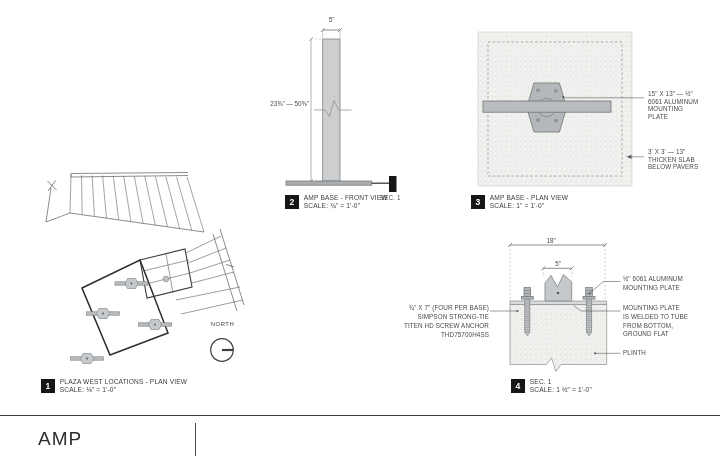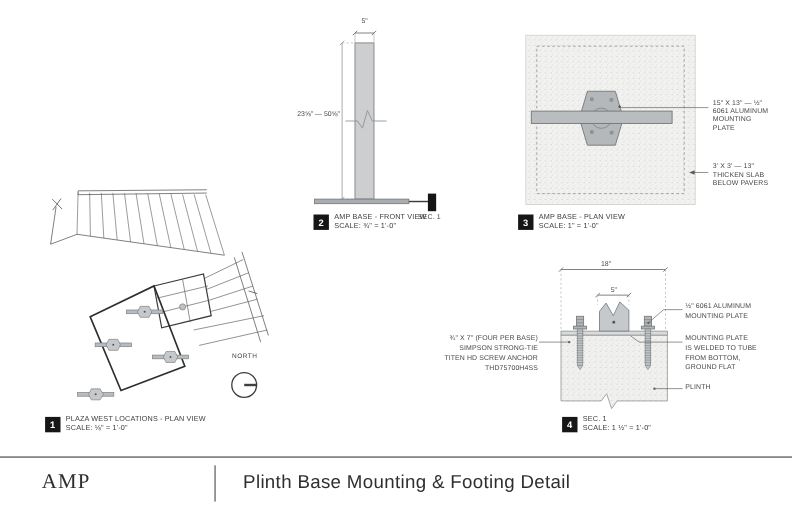"AMP" .project { font-family: Liberation Serif, serif -> none }
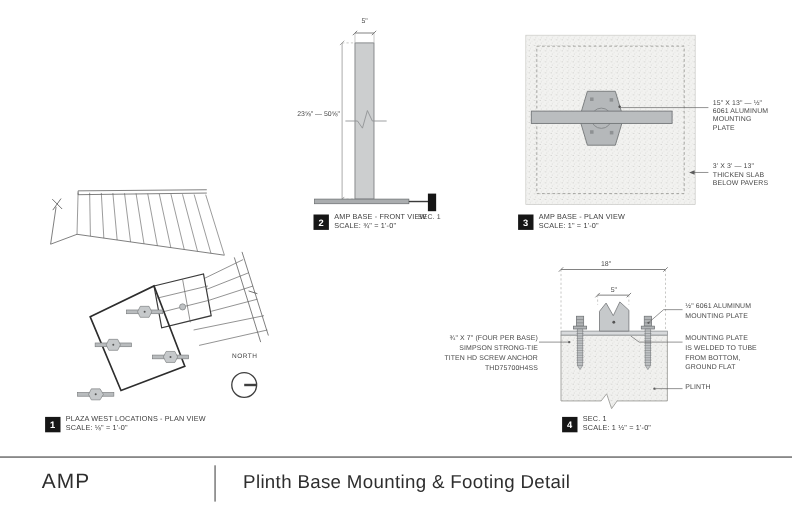"Plinth Base Mounting & Footing" div.sheet-title { html: <div>Plinth Base Mounting &amp; Footing Detail</div> -> none }
